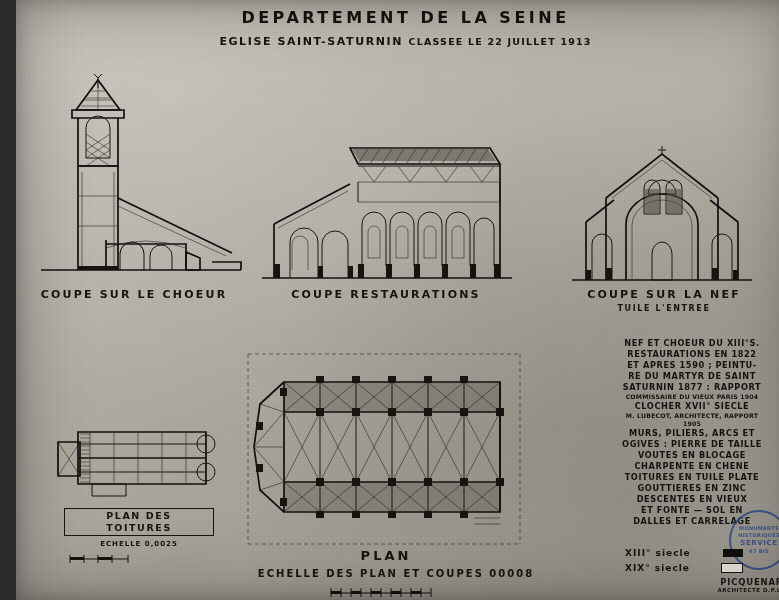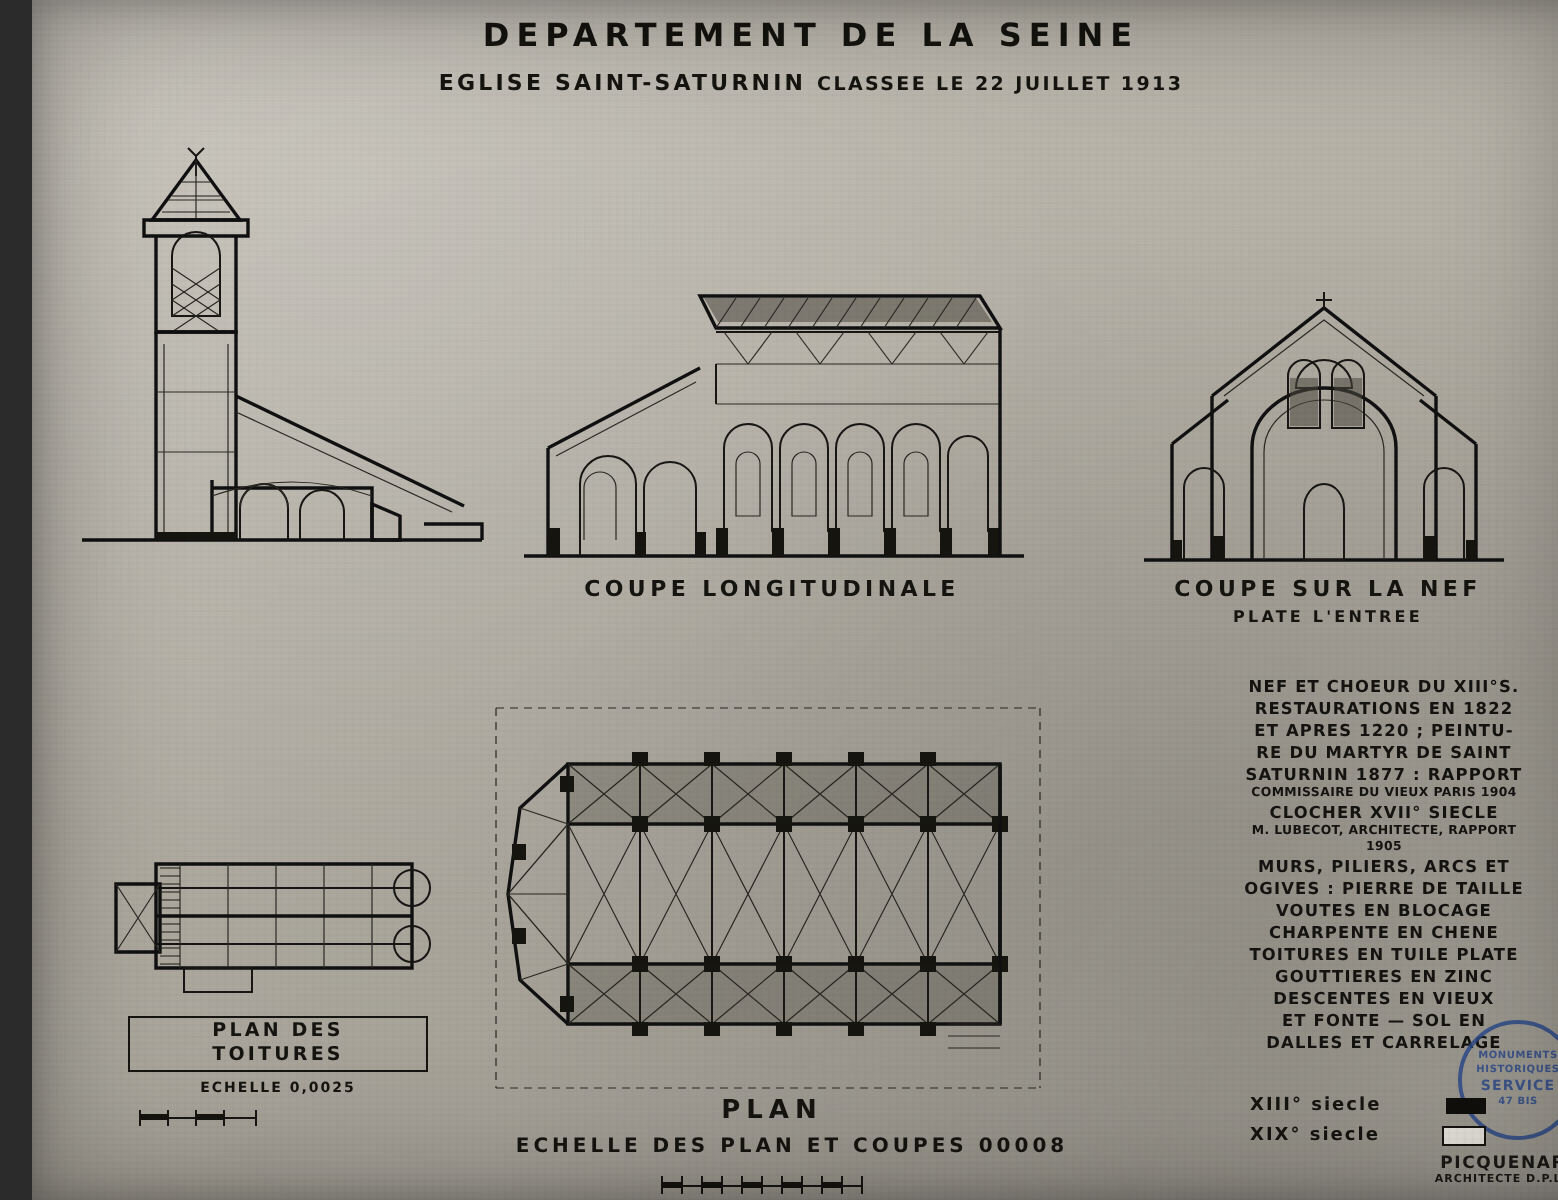"COUPE SUR LE CHOEUR" div.abs { html: none -> <div> <span>COUPE SUR LE CHOEUR</span> </div> }
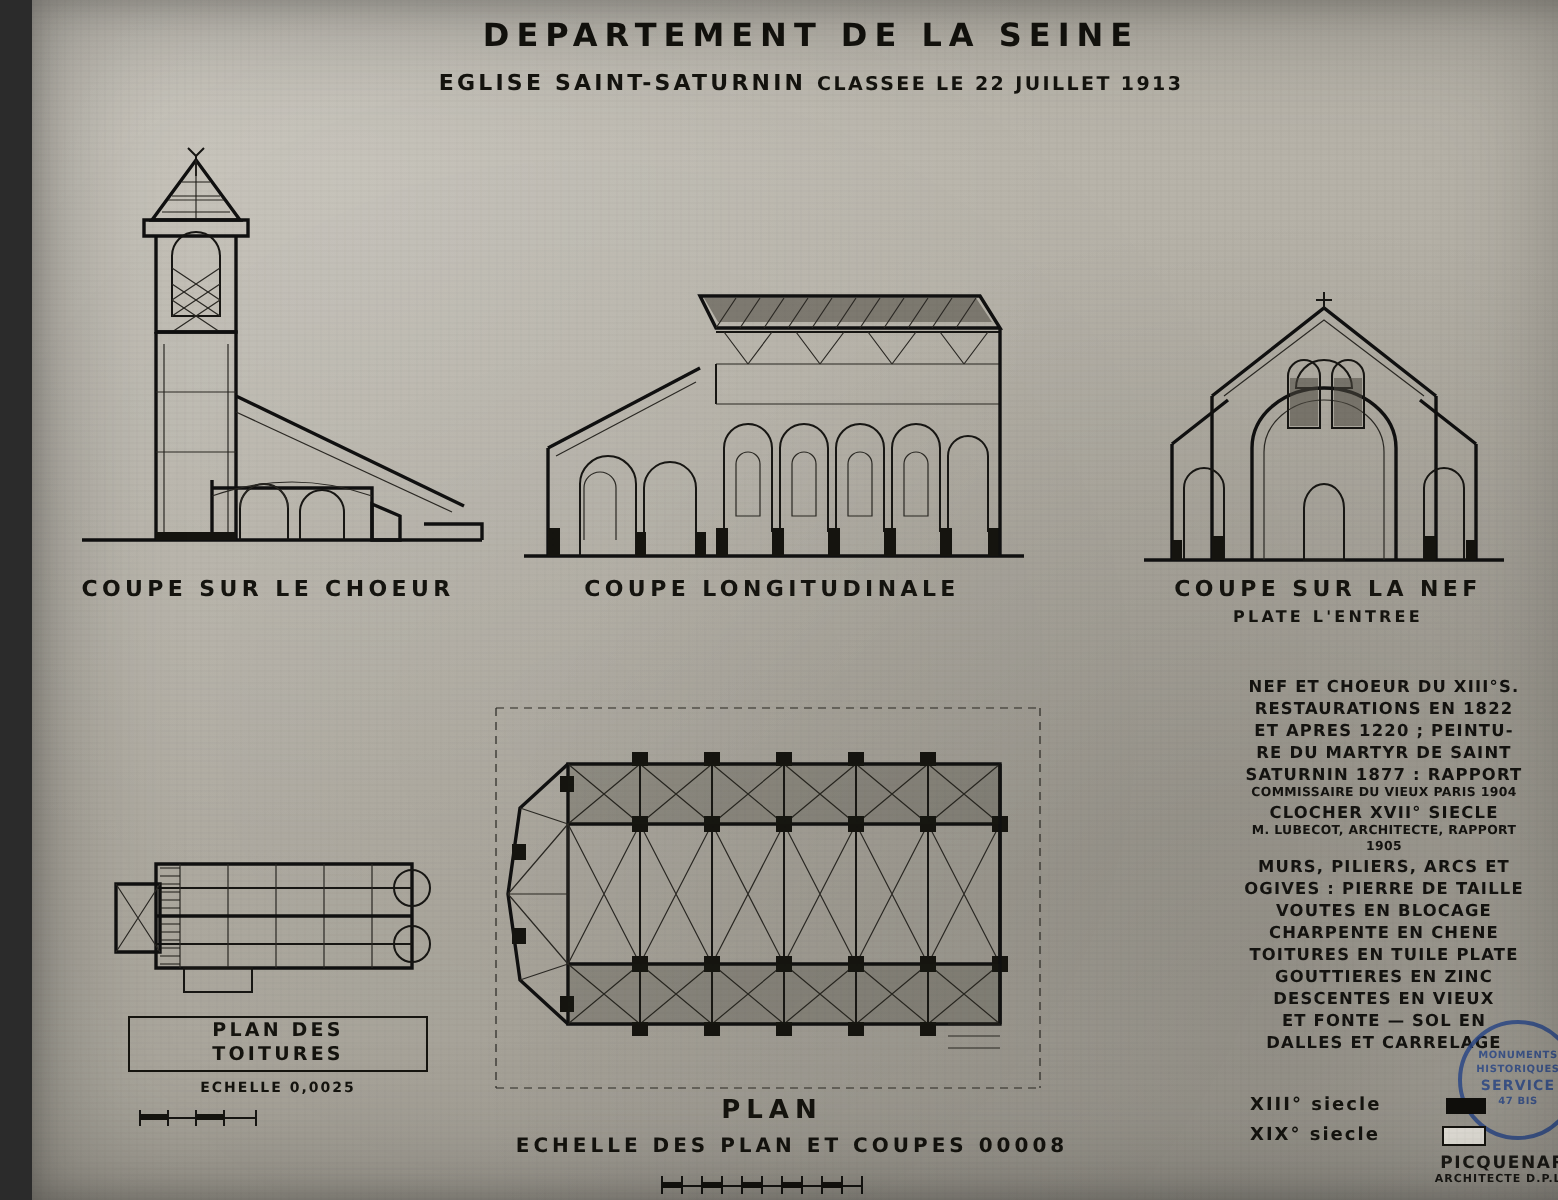"COUPE LONGITUDINALE" span { text: LONGITUDINALE -> RESTAURATIONS }
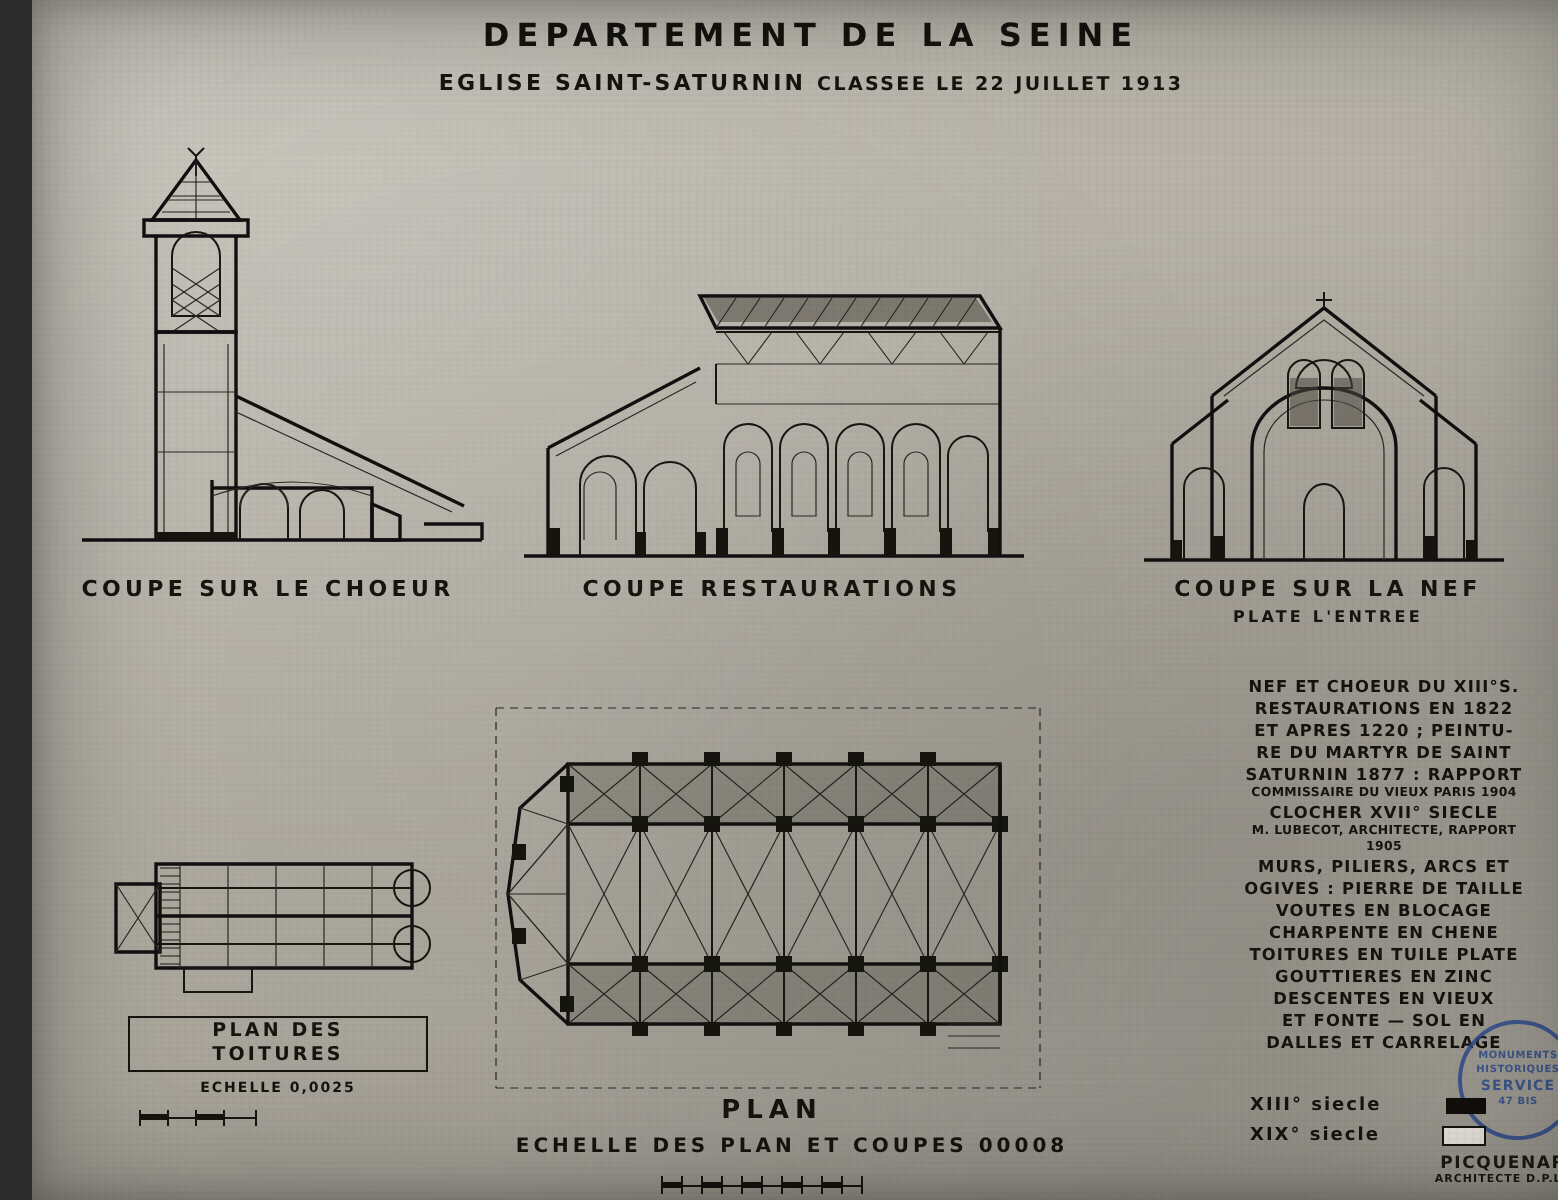"PLATE L'ENTREE" span.sub { text: PLATE -> TUILE }
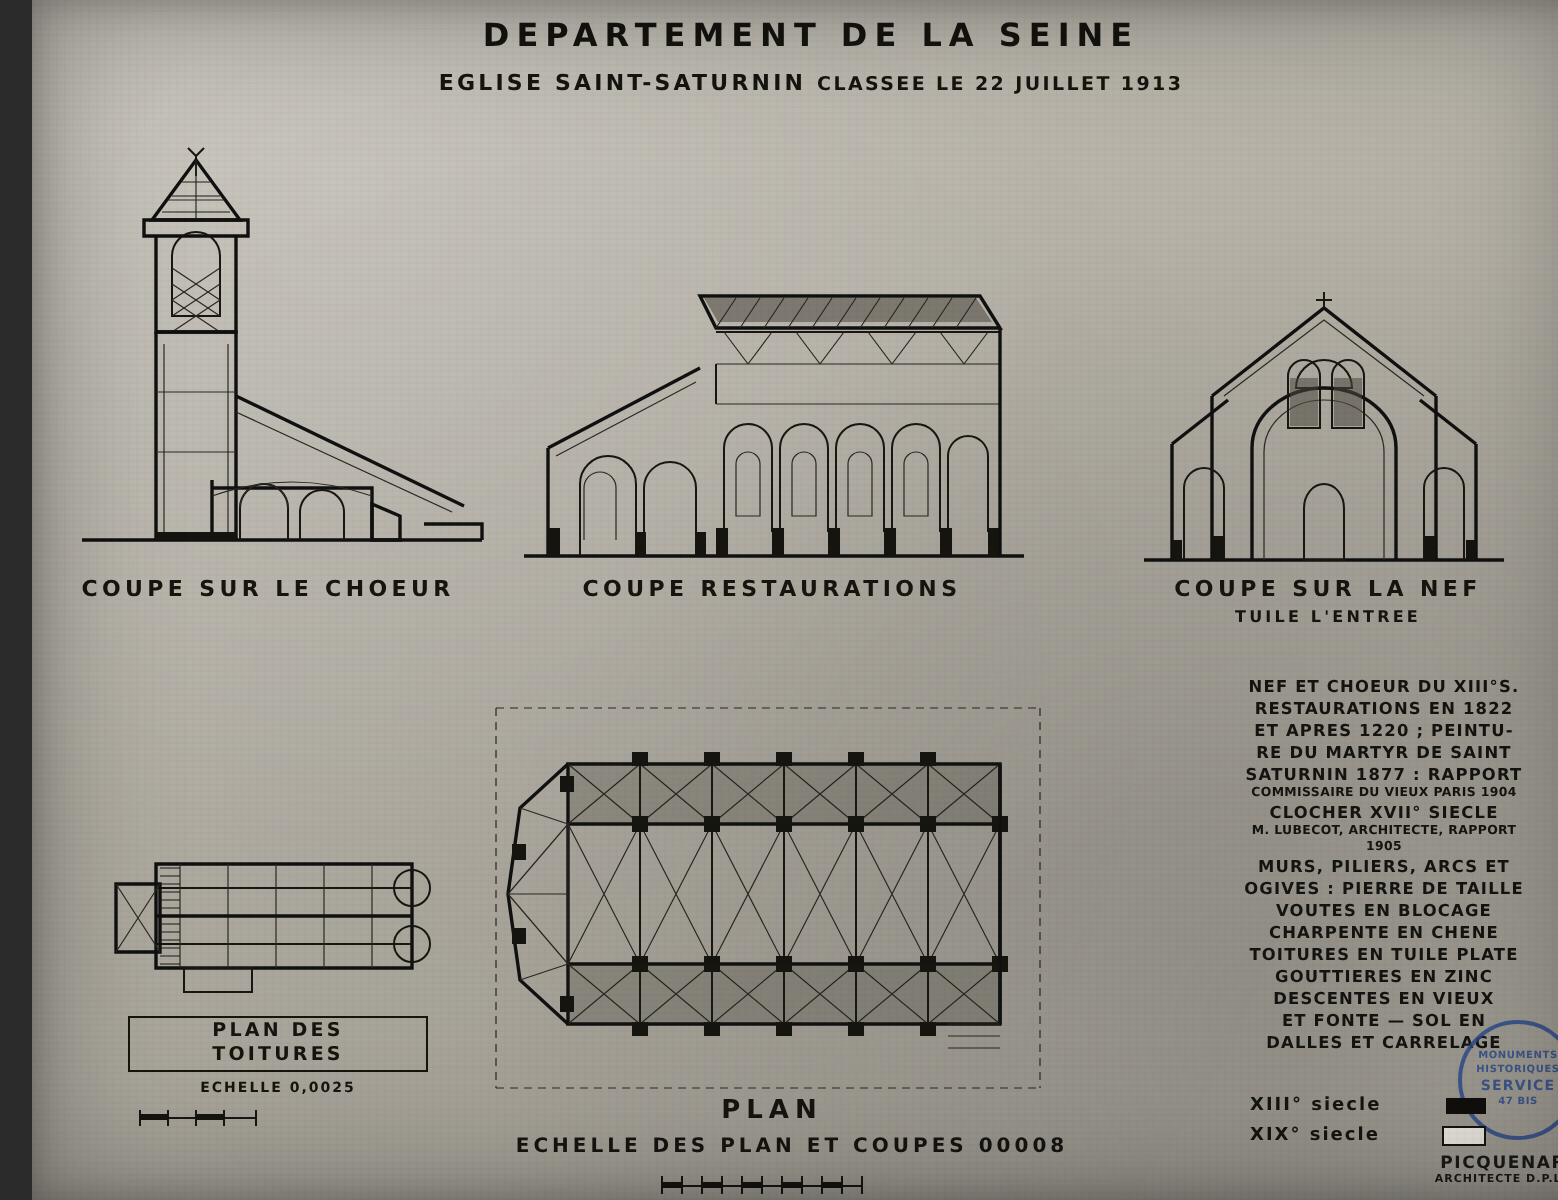"ET APRES 1220 ; PEINTU-" div { text: 1220 -> 1590 }
